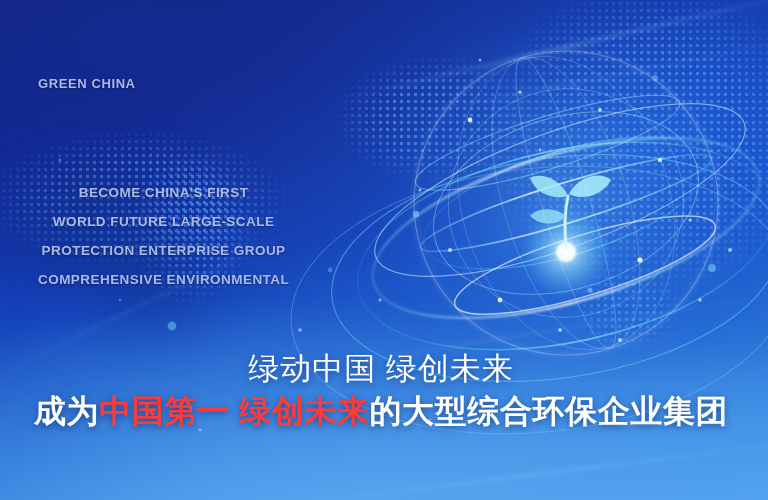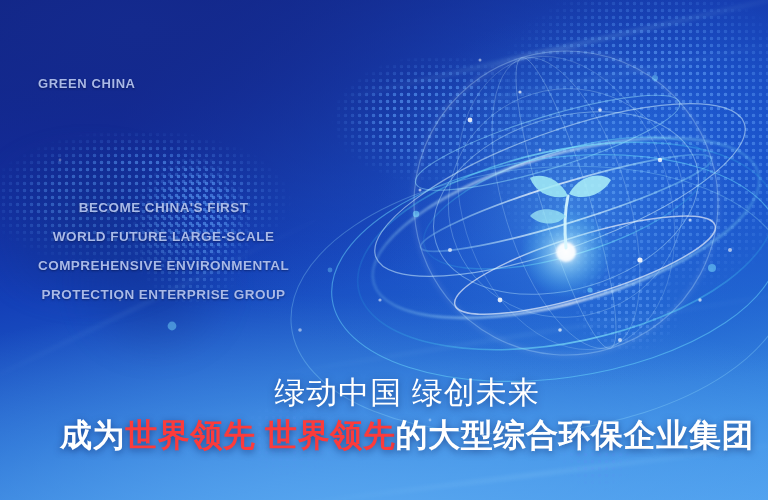"BECOME CHINA'S FIRST" .eng-main { margin-top: 15px -> none }
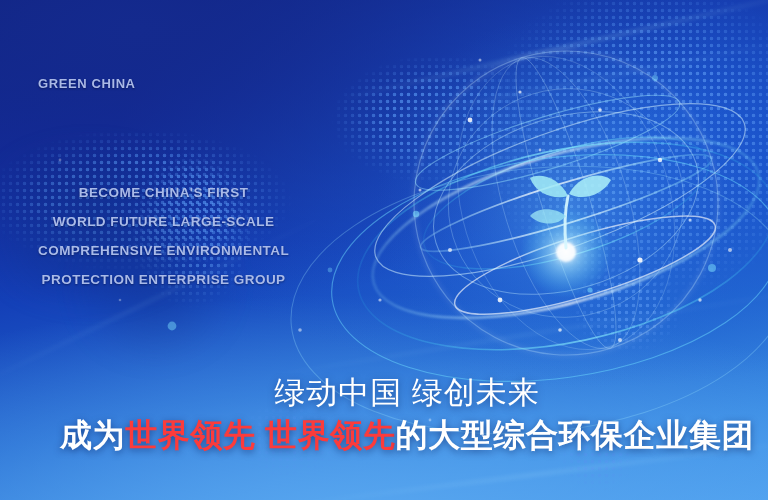"COMPREHENSIVE ENVIRONMENTAL" div { order: before "PROTECTION ENTERPRISE GROUP" -> after "PROTECTION ENTERPRISE GROUP" }
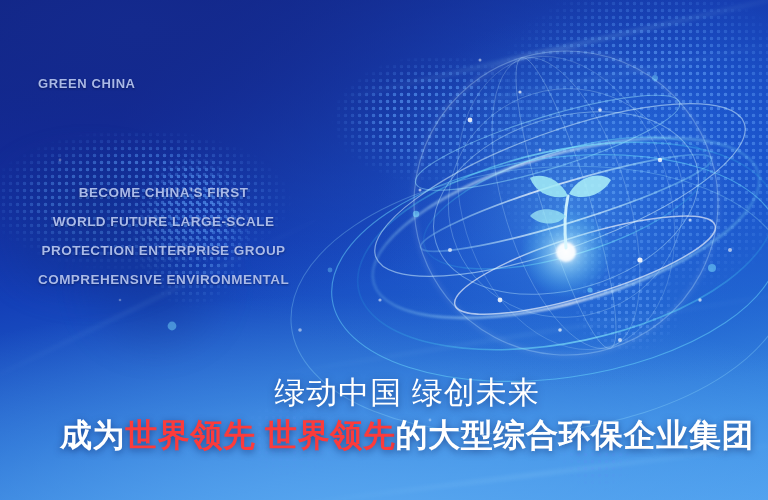"绿动中国 绿创未来" .cn-block { margin-left: 26px -> none; top: 373px -> 349px }
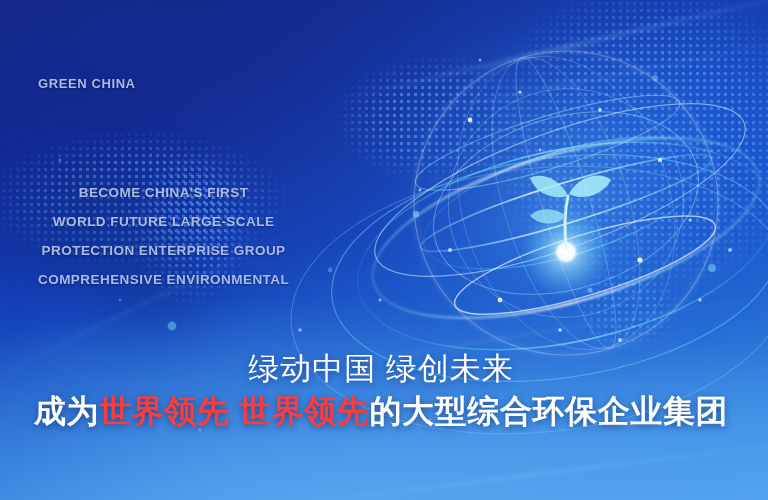"世界领先 世界领先" span.hl { text: 世界领先 世界领先 -> 中国第一 绿创未来 }
